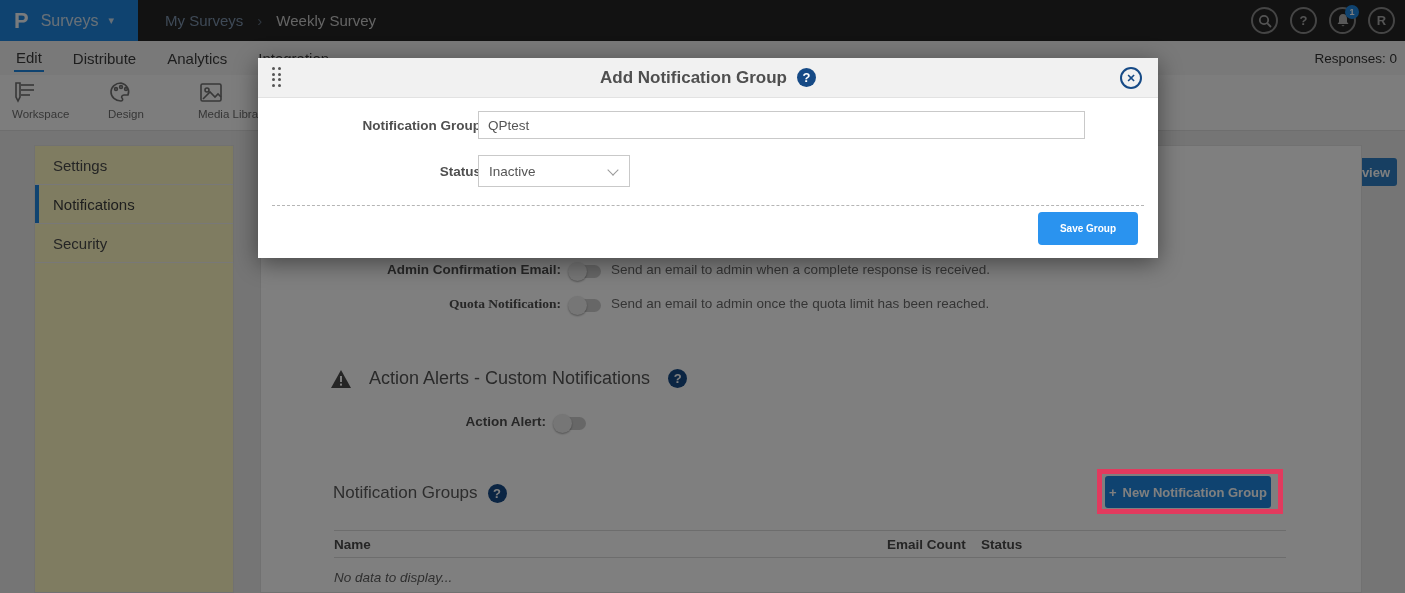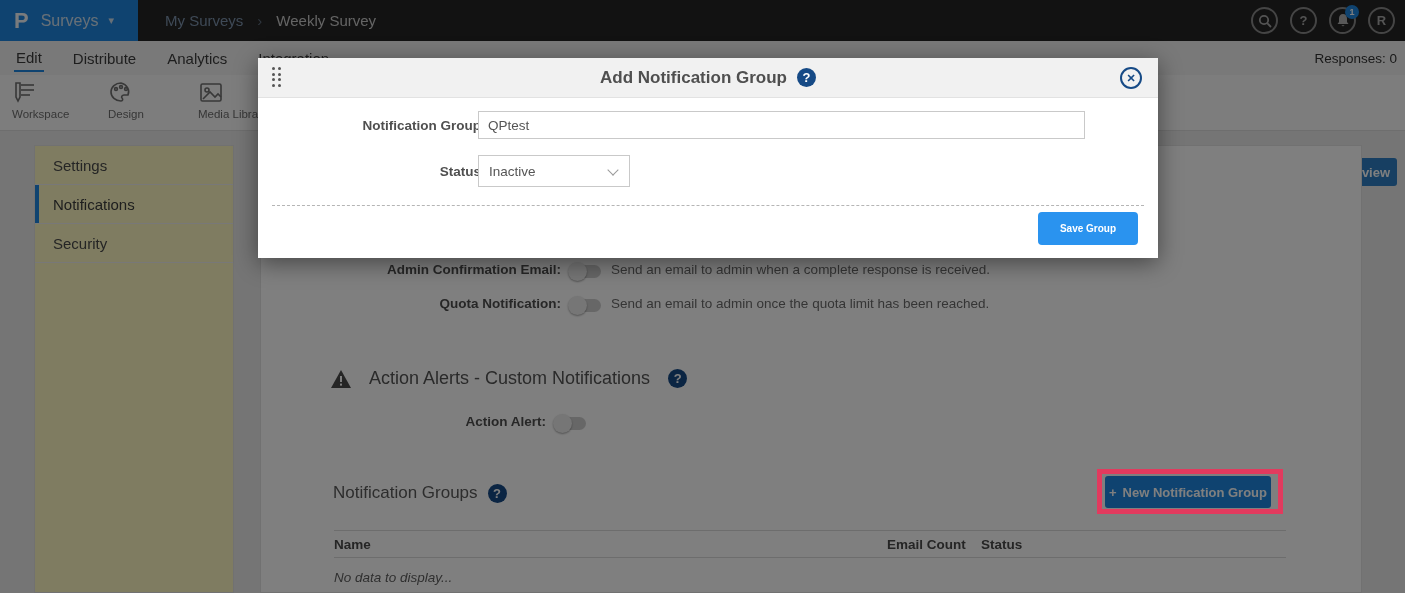"Quota Notification:" span.trow-label { font-family: none -> Liberation Serif, serif }
